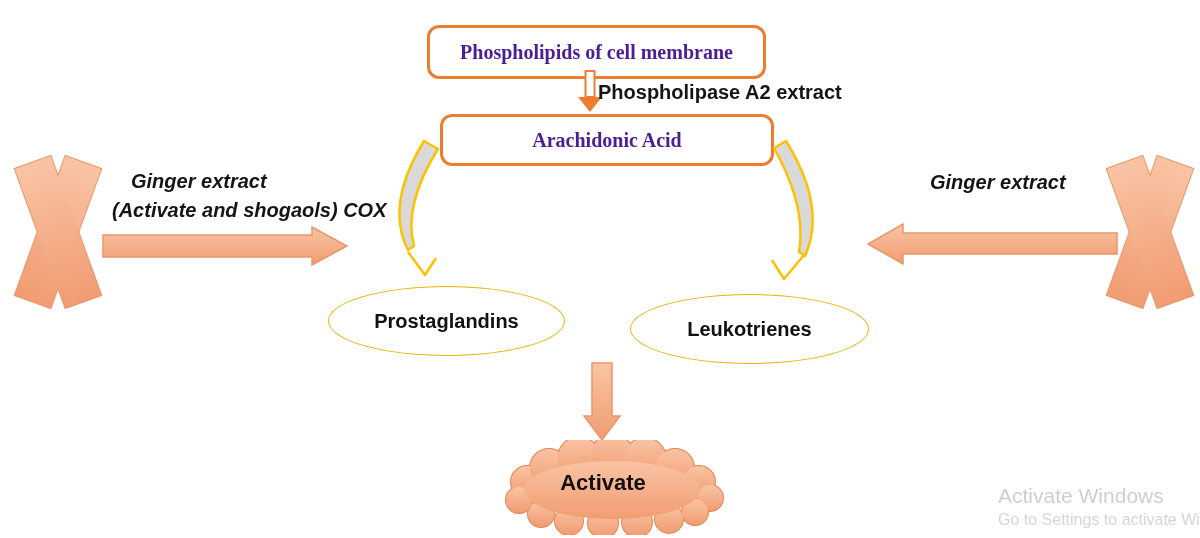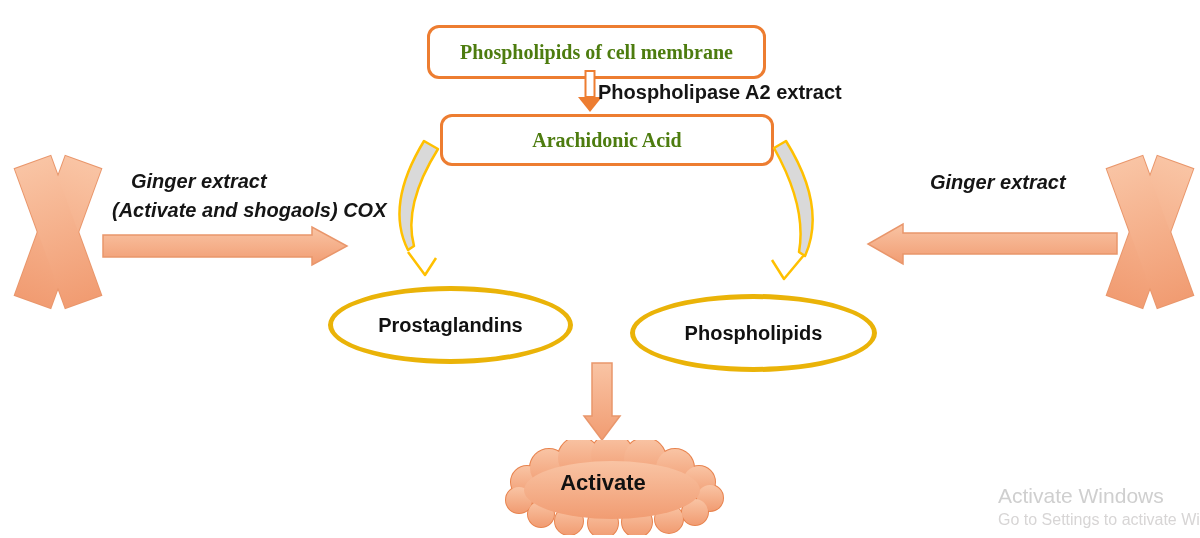"Phospholipids of cell membrane" .roundbox { color: #4d7c0f -> #4c1d95 }
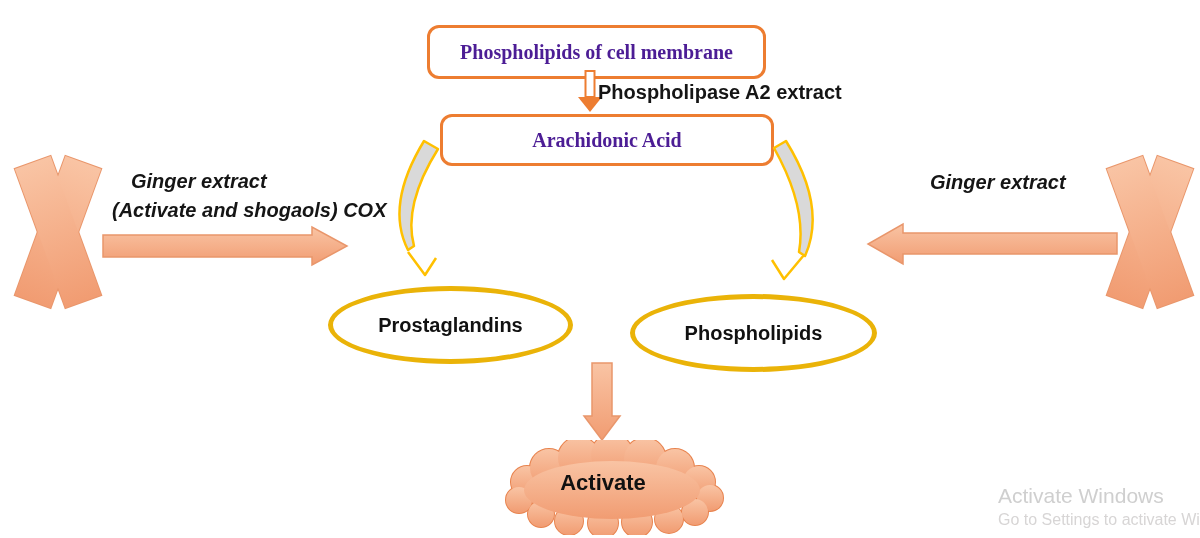"Prostaglandins" .ellipse { border: 5px solid #eab308 -> 1px solid #eab308 }
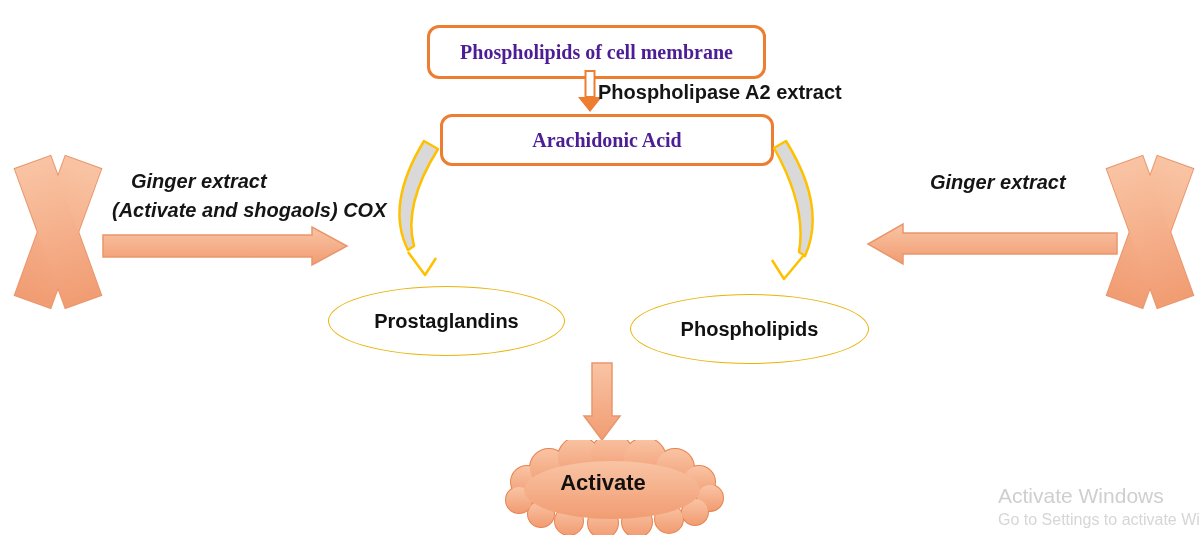"Phospholipids" span { text: Phospholipids -> Leukotrienes }
